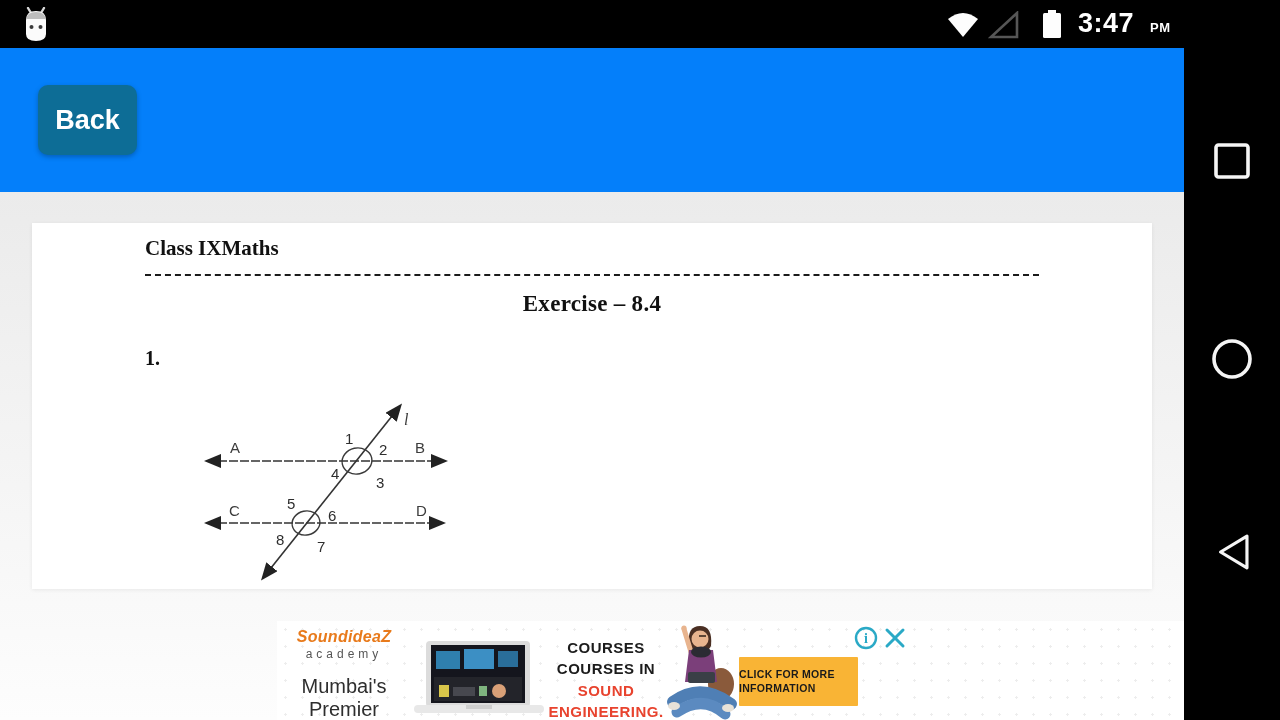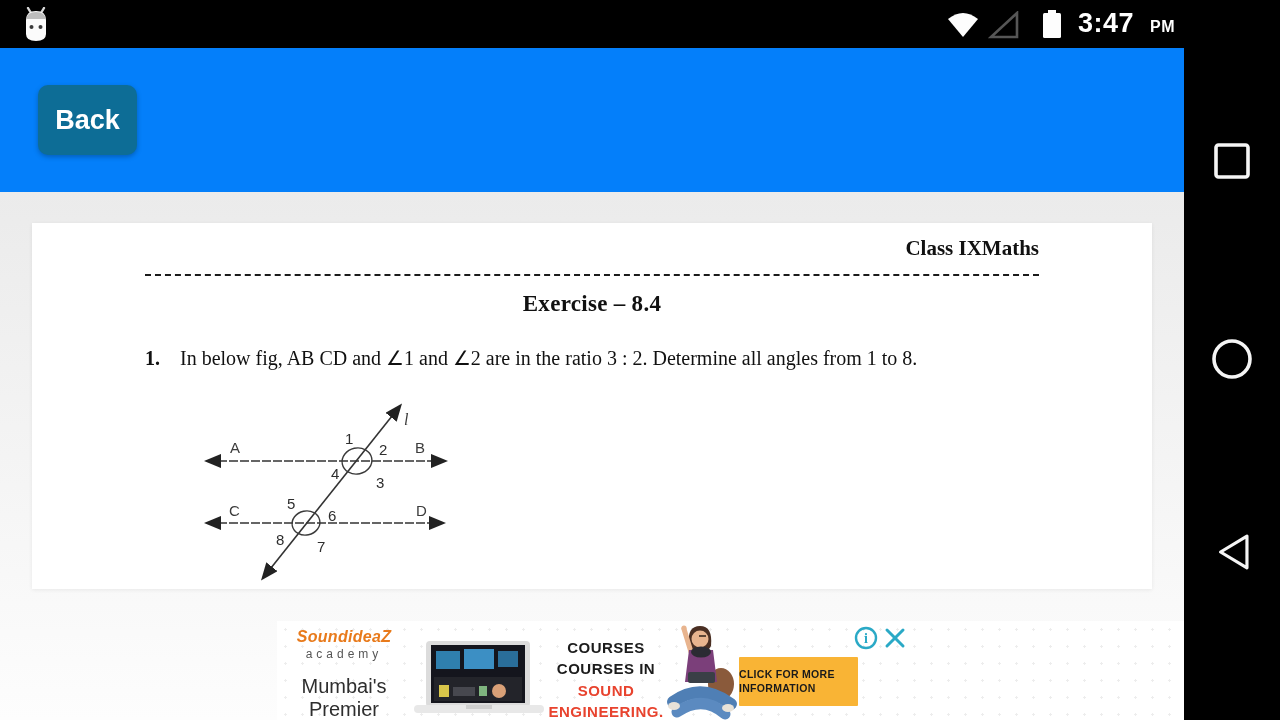"PM" .sb-period { font-size: 16px -> 13px }
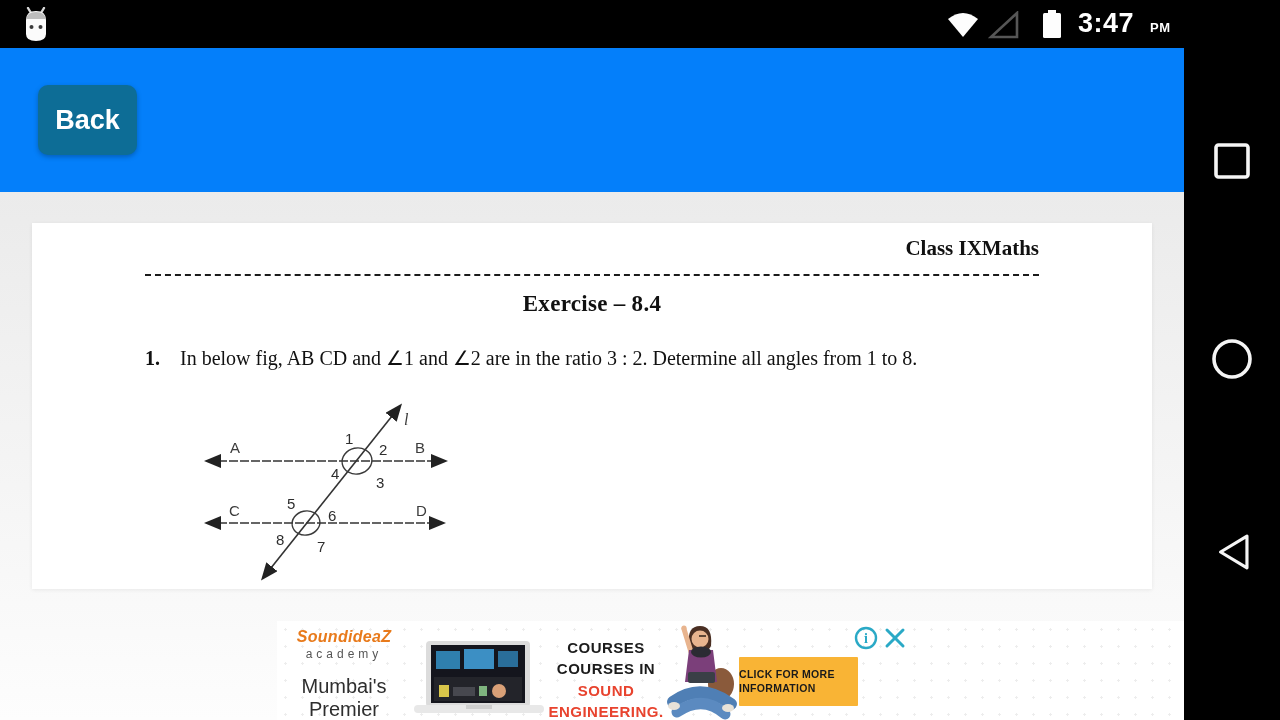"Class IX" .doc-header { justify-content: flex-end -> flex-start }
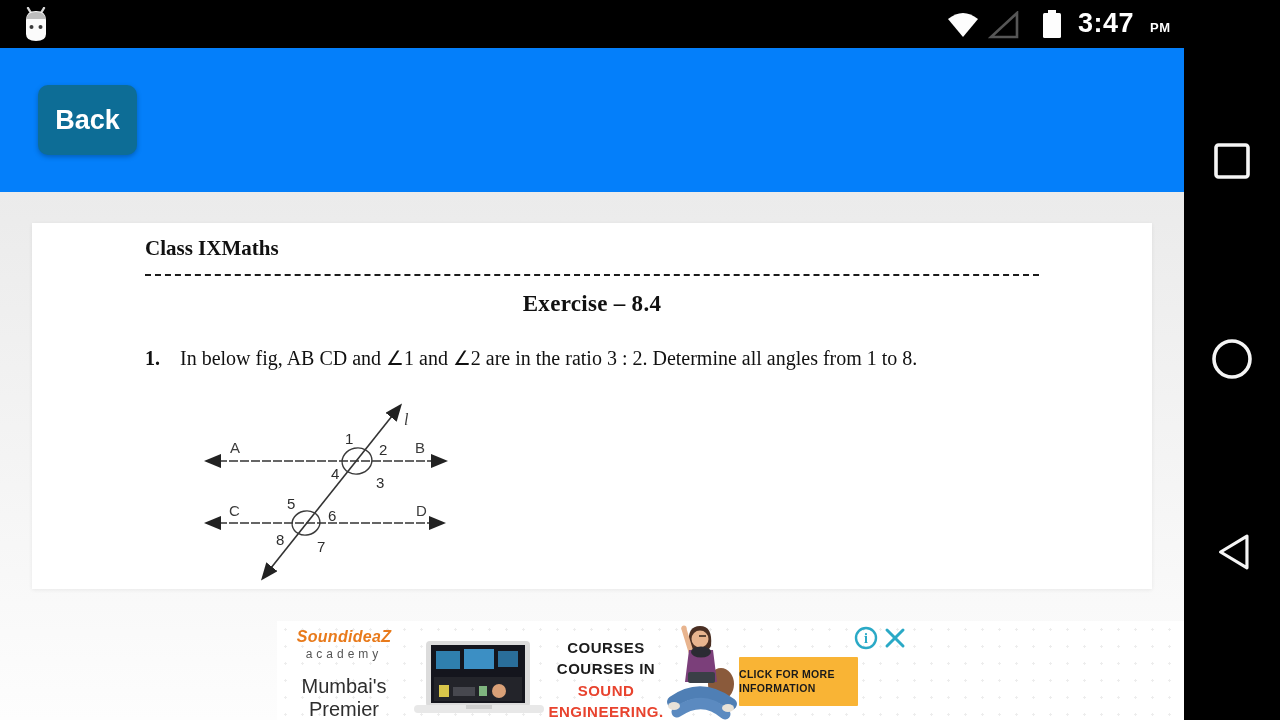"In below fig, AB CD" span { html: <span>In below fig, AB CD and ∠1 and ∠2 are in the ratio 3 : 2. Determine all angles from 1 to 8.</span> -> none }
